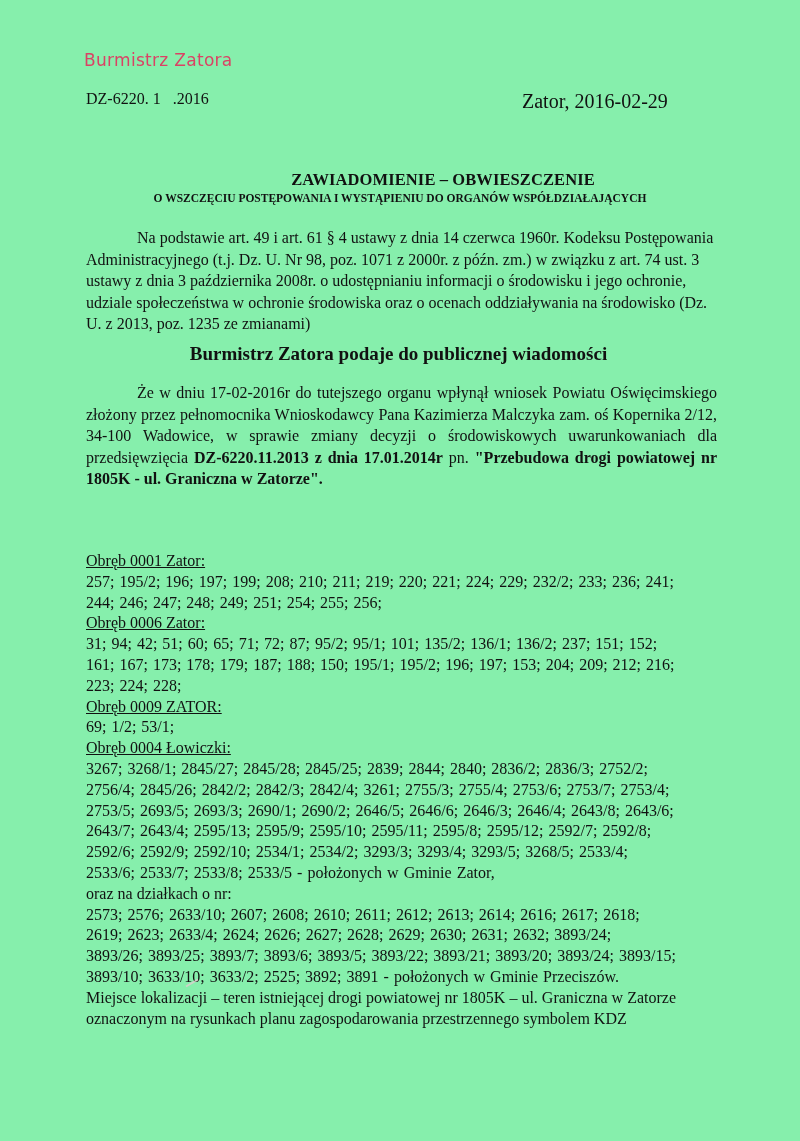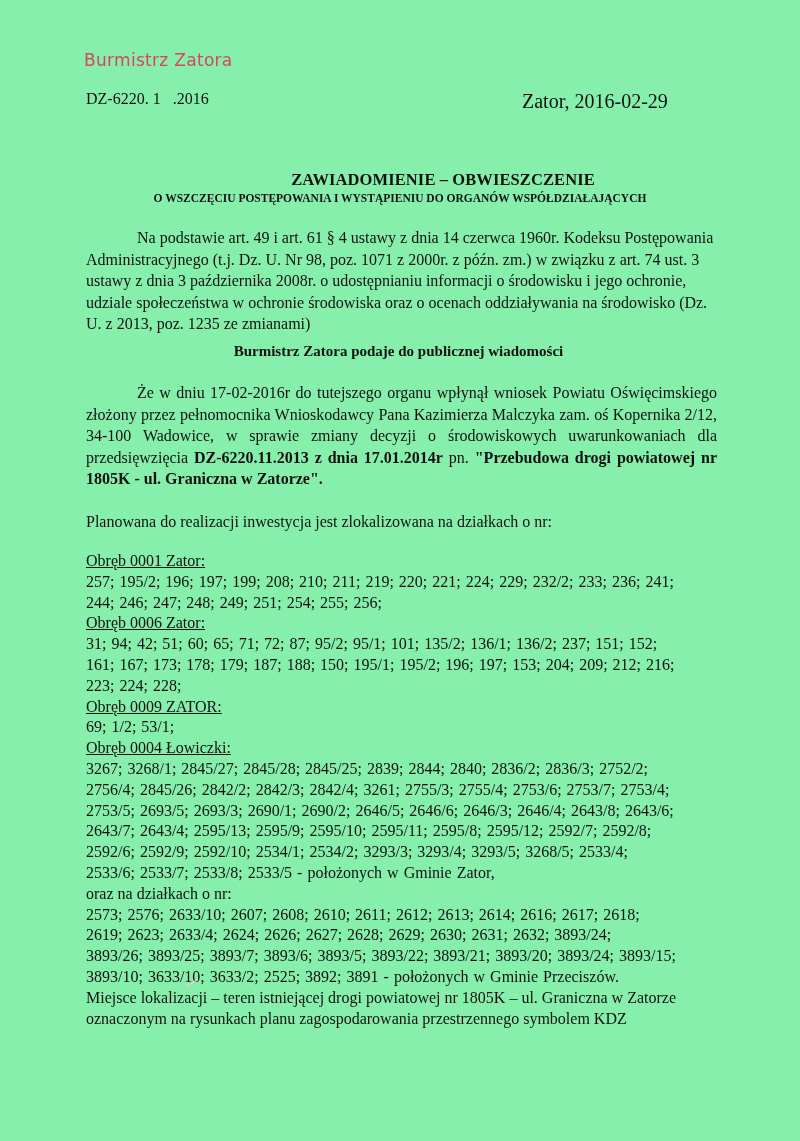"Burmistrz Zatora podaje do publicznej" .announce { font-size: 15px -> 19px }
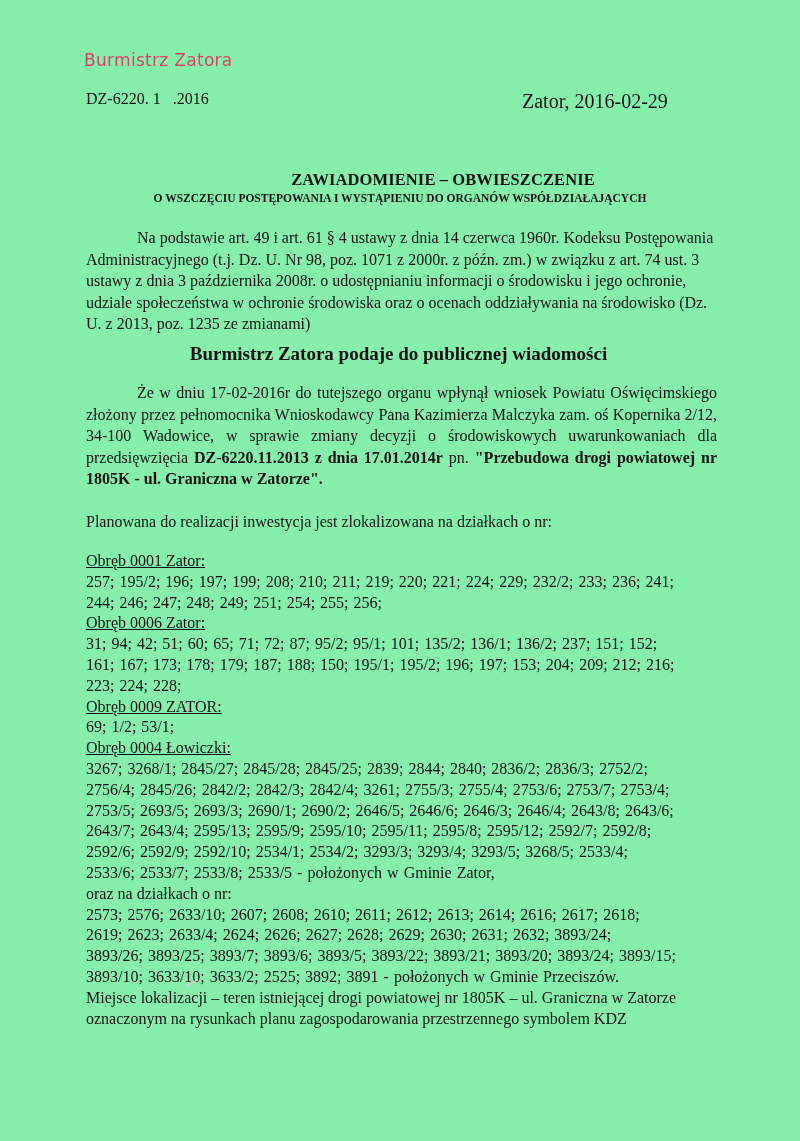"Planowana do realizacji inwestycja jest" div.para { html: <div>Planowana do realizacji inwestycja jest zlokalizowana na działkach o nr:</div> -> none }
